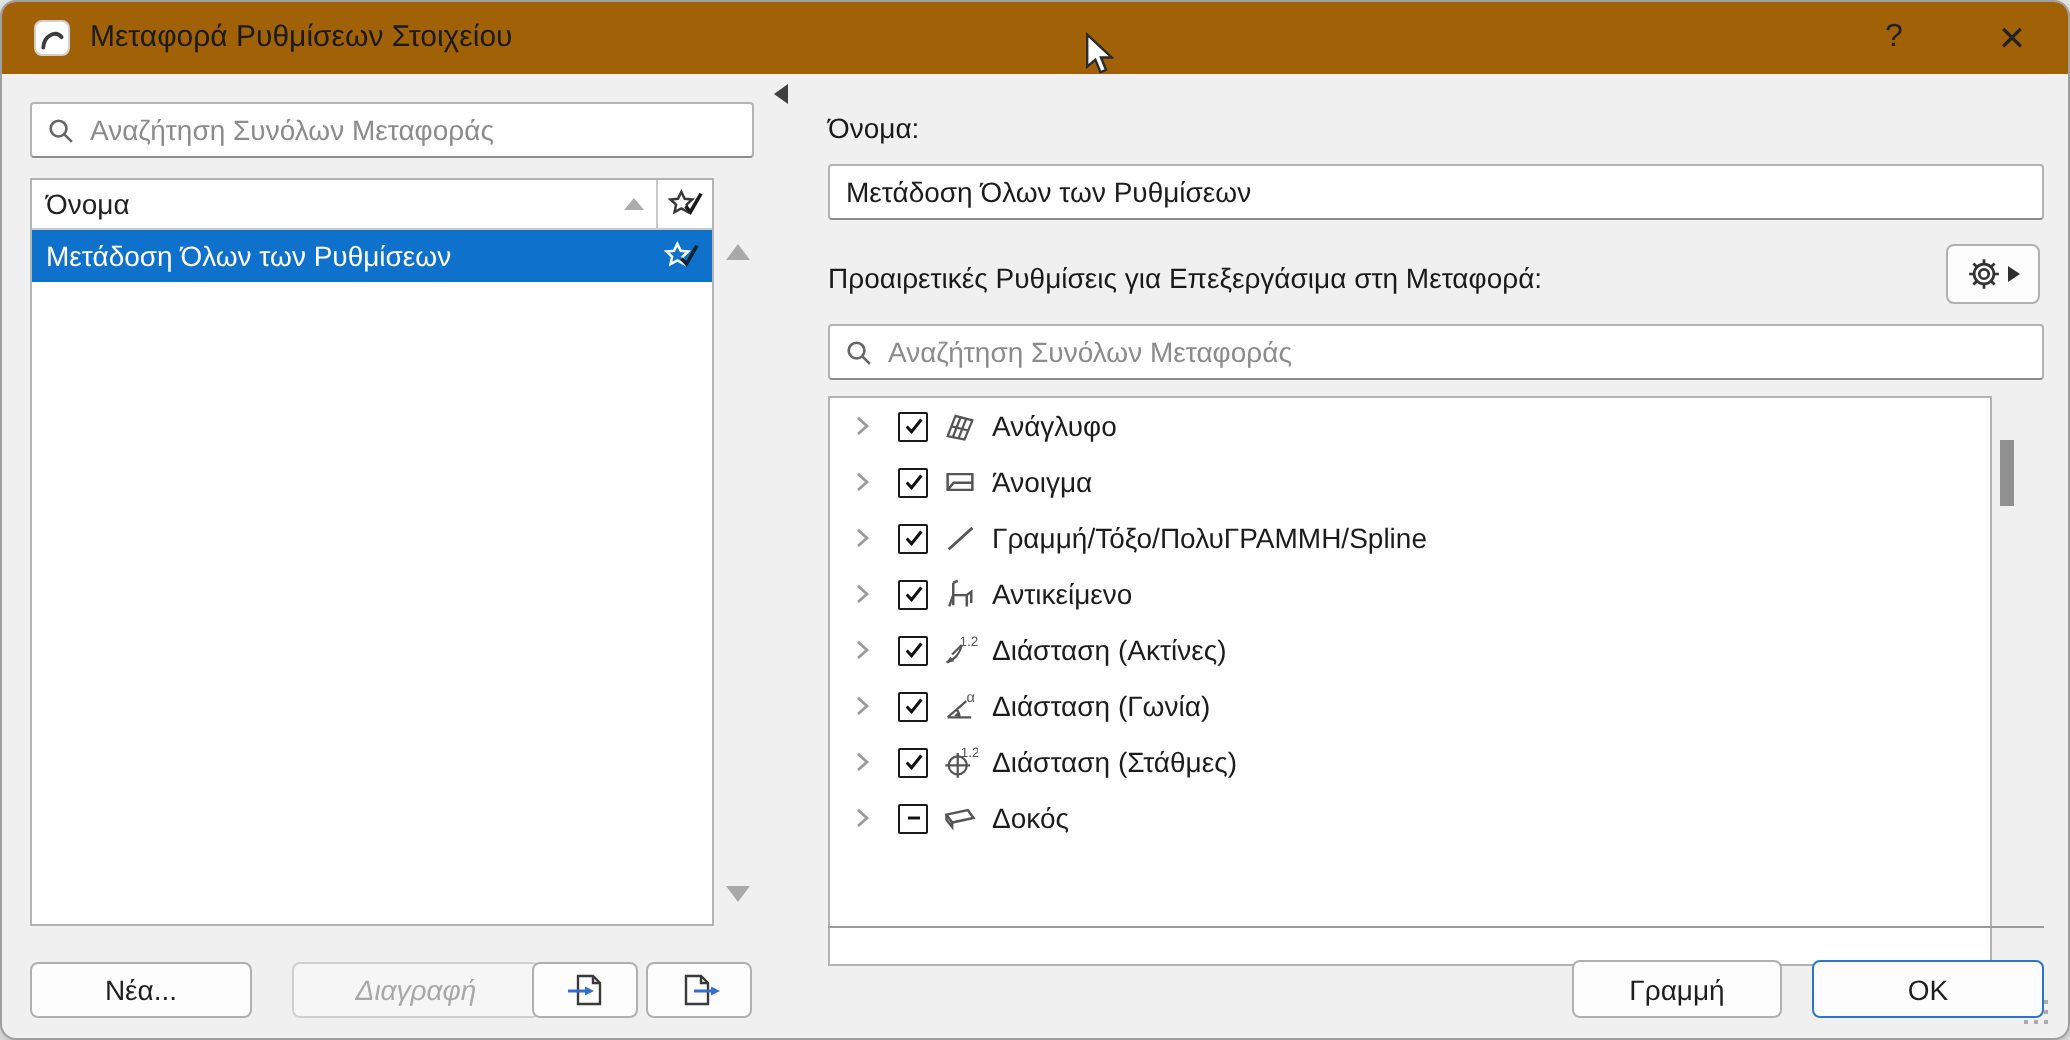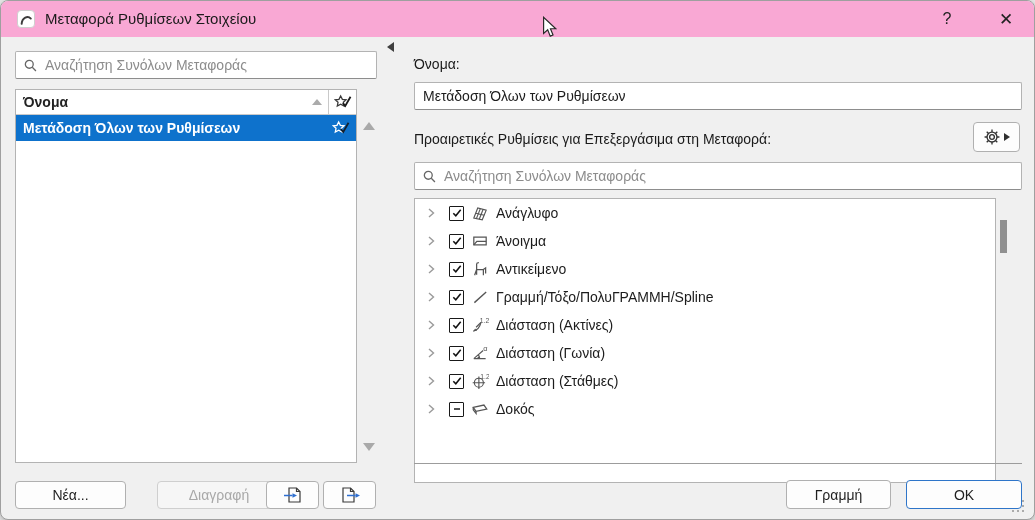"Μεταφορά Ρυθμίσεων Στοιχείου" .titlebar { background: #f9a8d4 -> #a16207 }
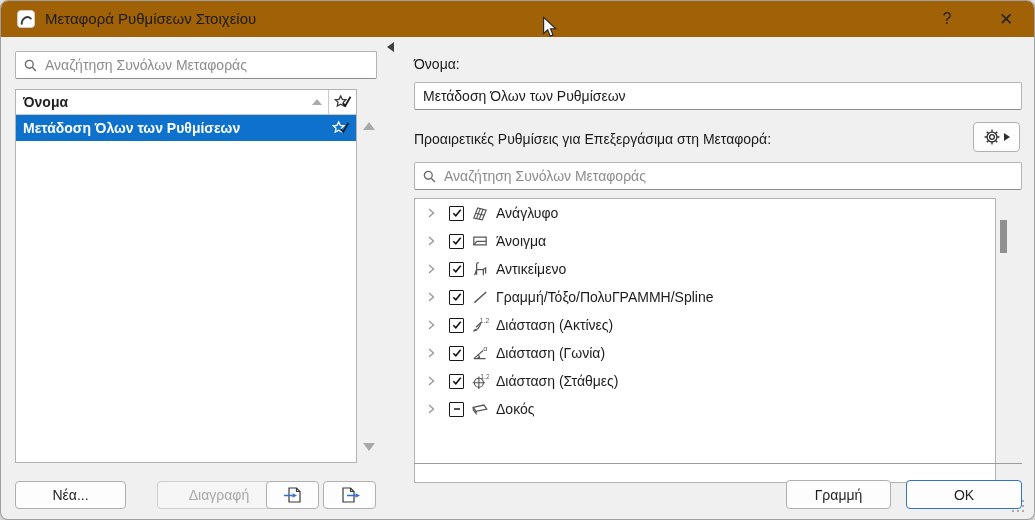"Όνομα" .list-box { font-weight: bold -> none }
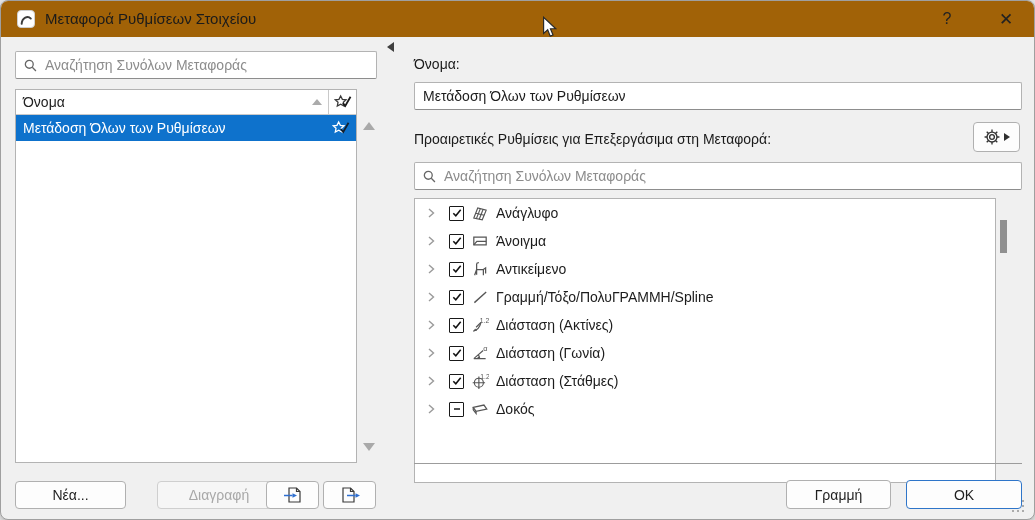"Αντικείμενο" div.tree-row { order: before "Γραμμή/Τόξο/ΠολυΓΡΑΜΜΗ/Spline" -> after "Γραμμή/Τόξο/ΠολυΓΡΑΜΜΗ/Spline" }
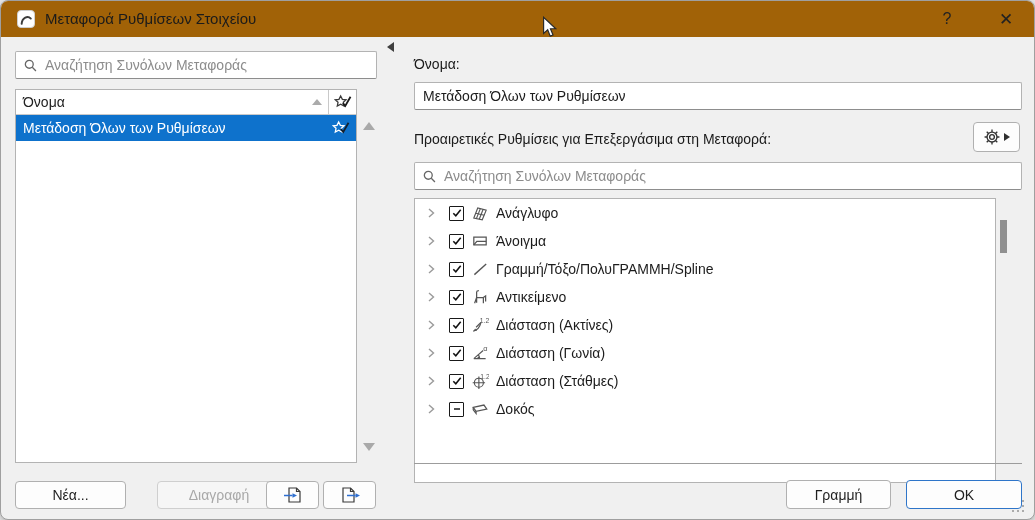"Διαγραφή" button.btn { font-style: none -> italic; left: 156px -> 145px }
